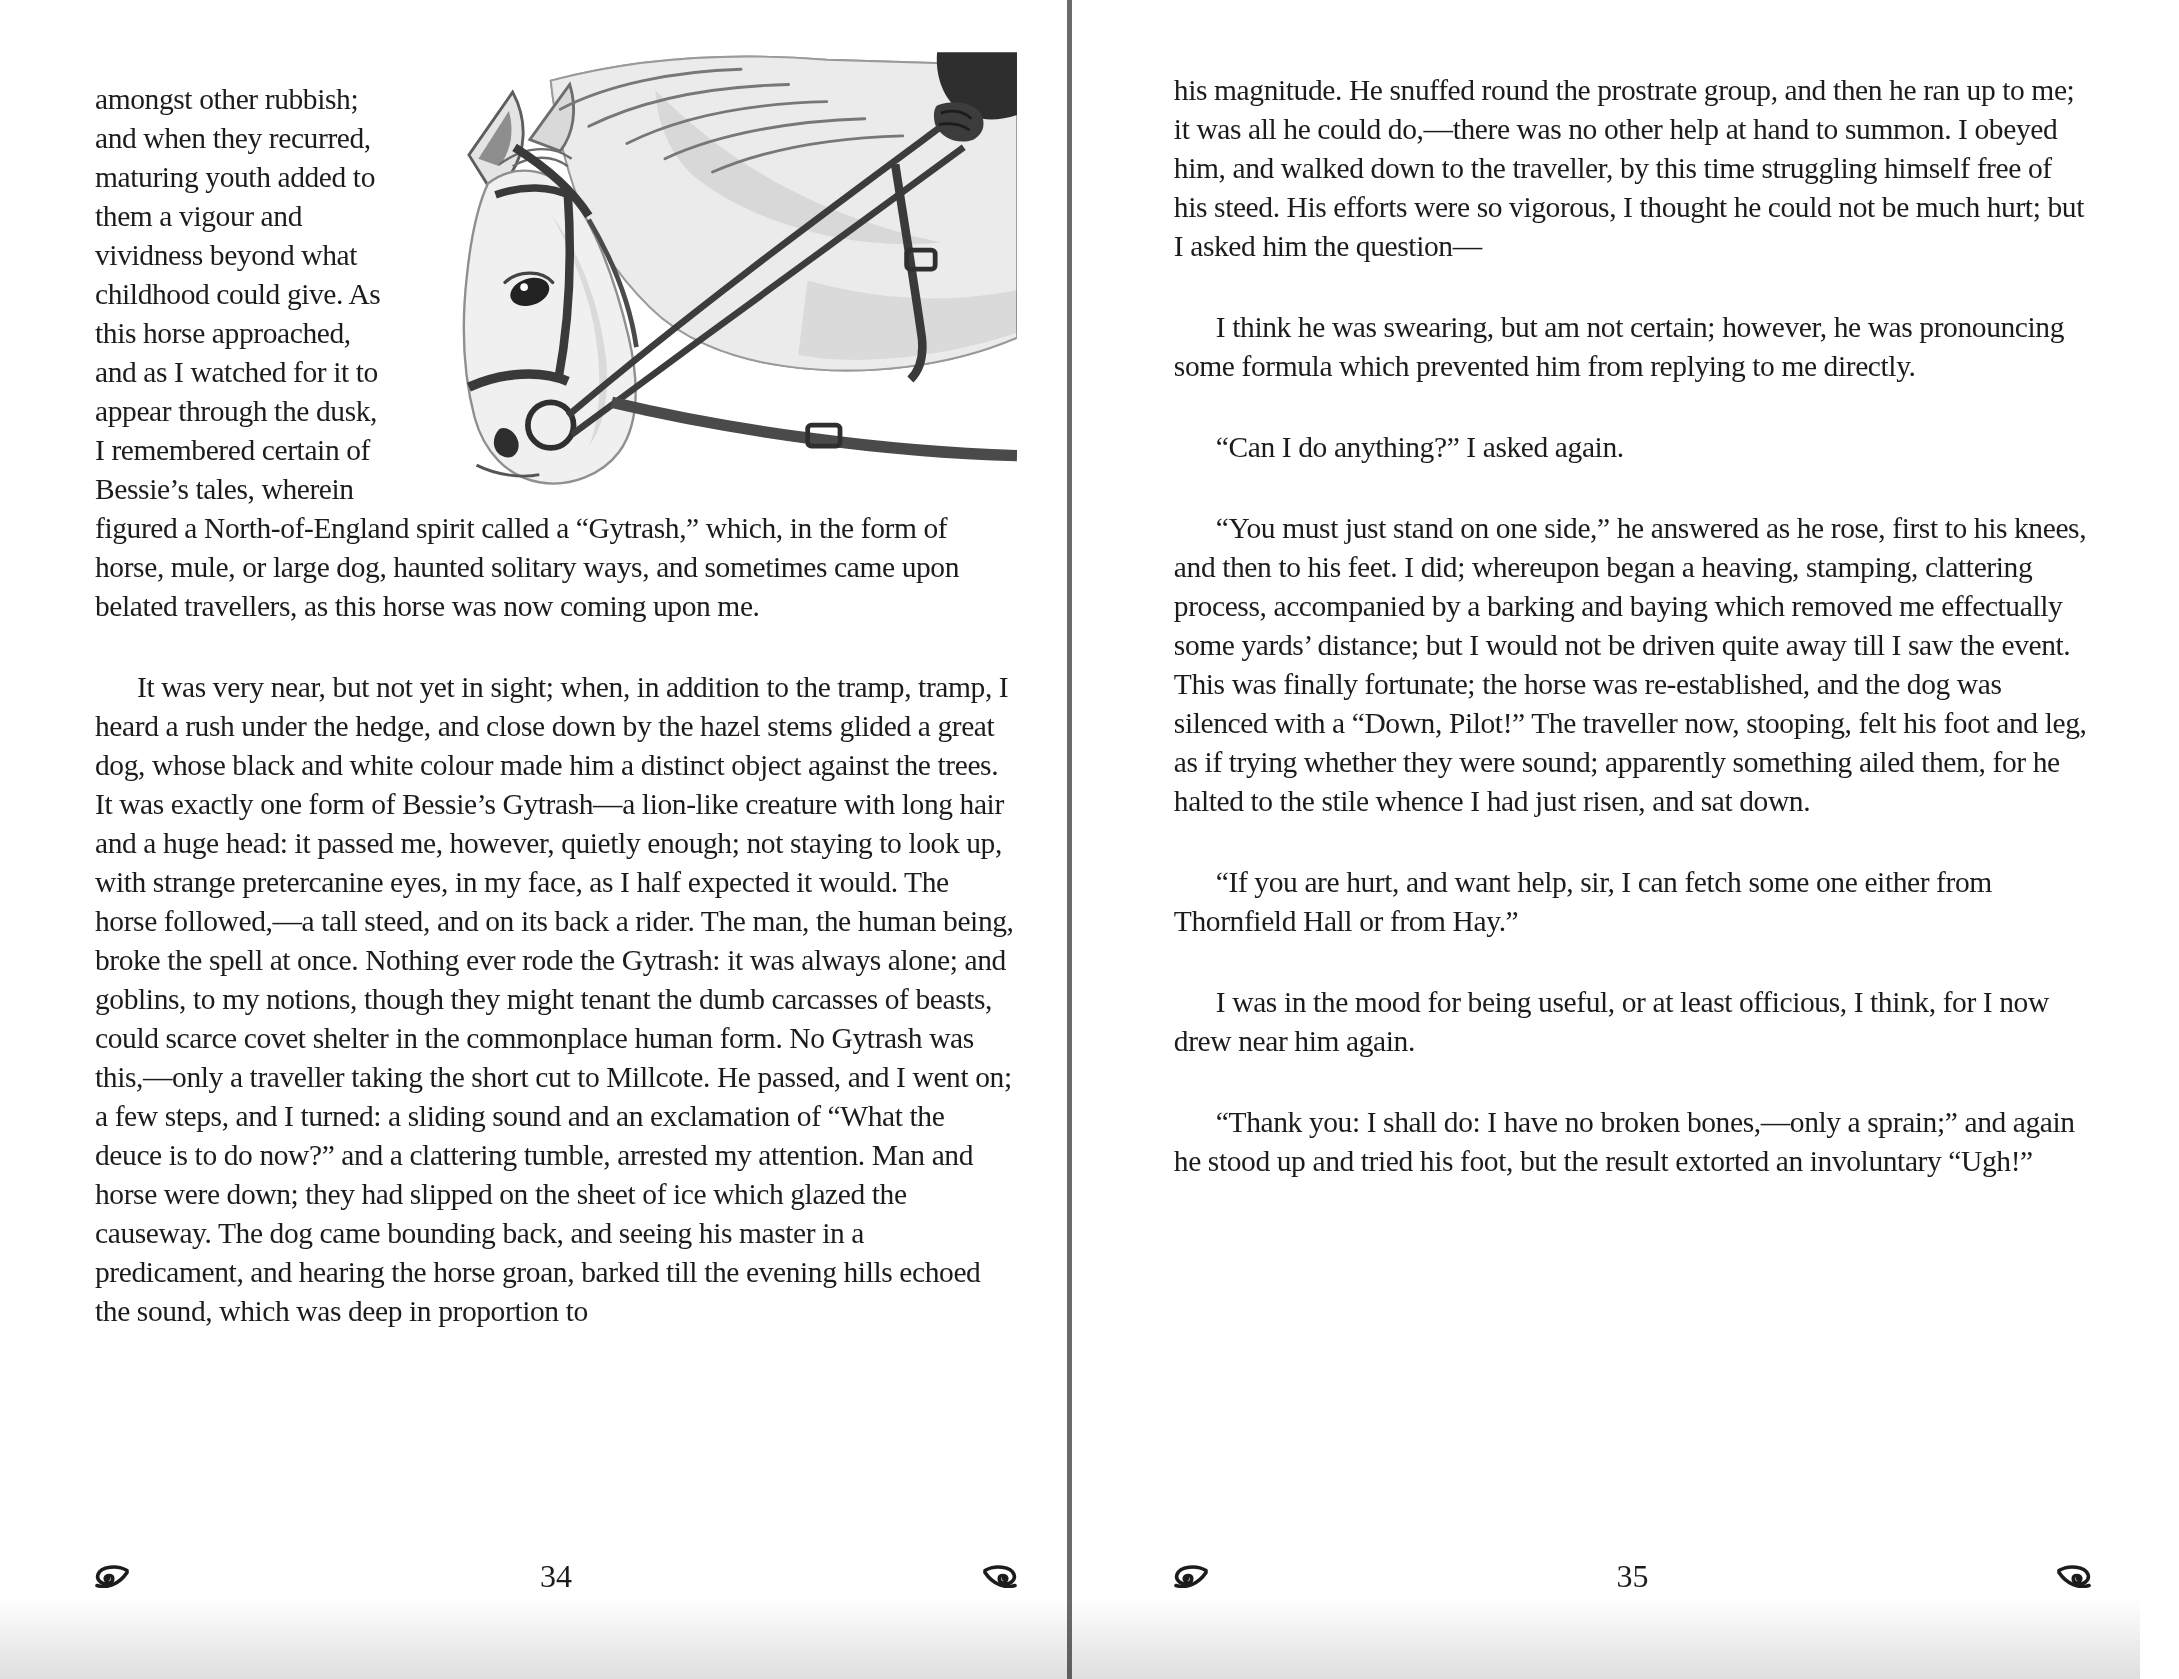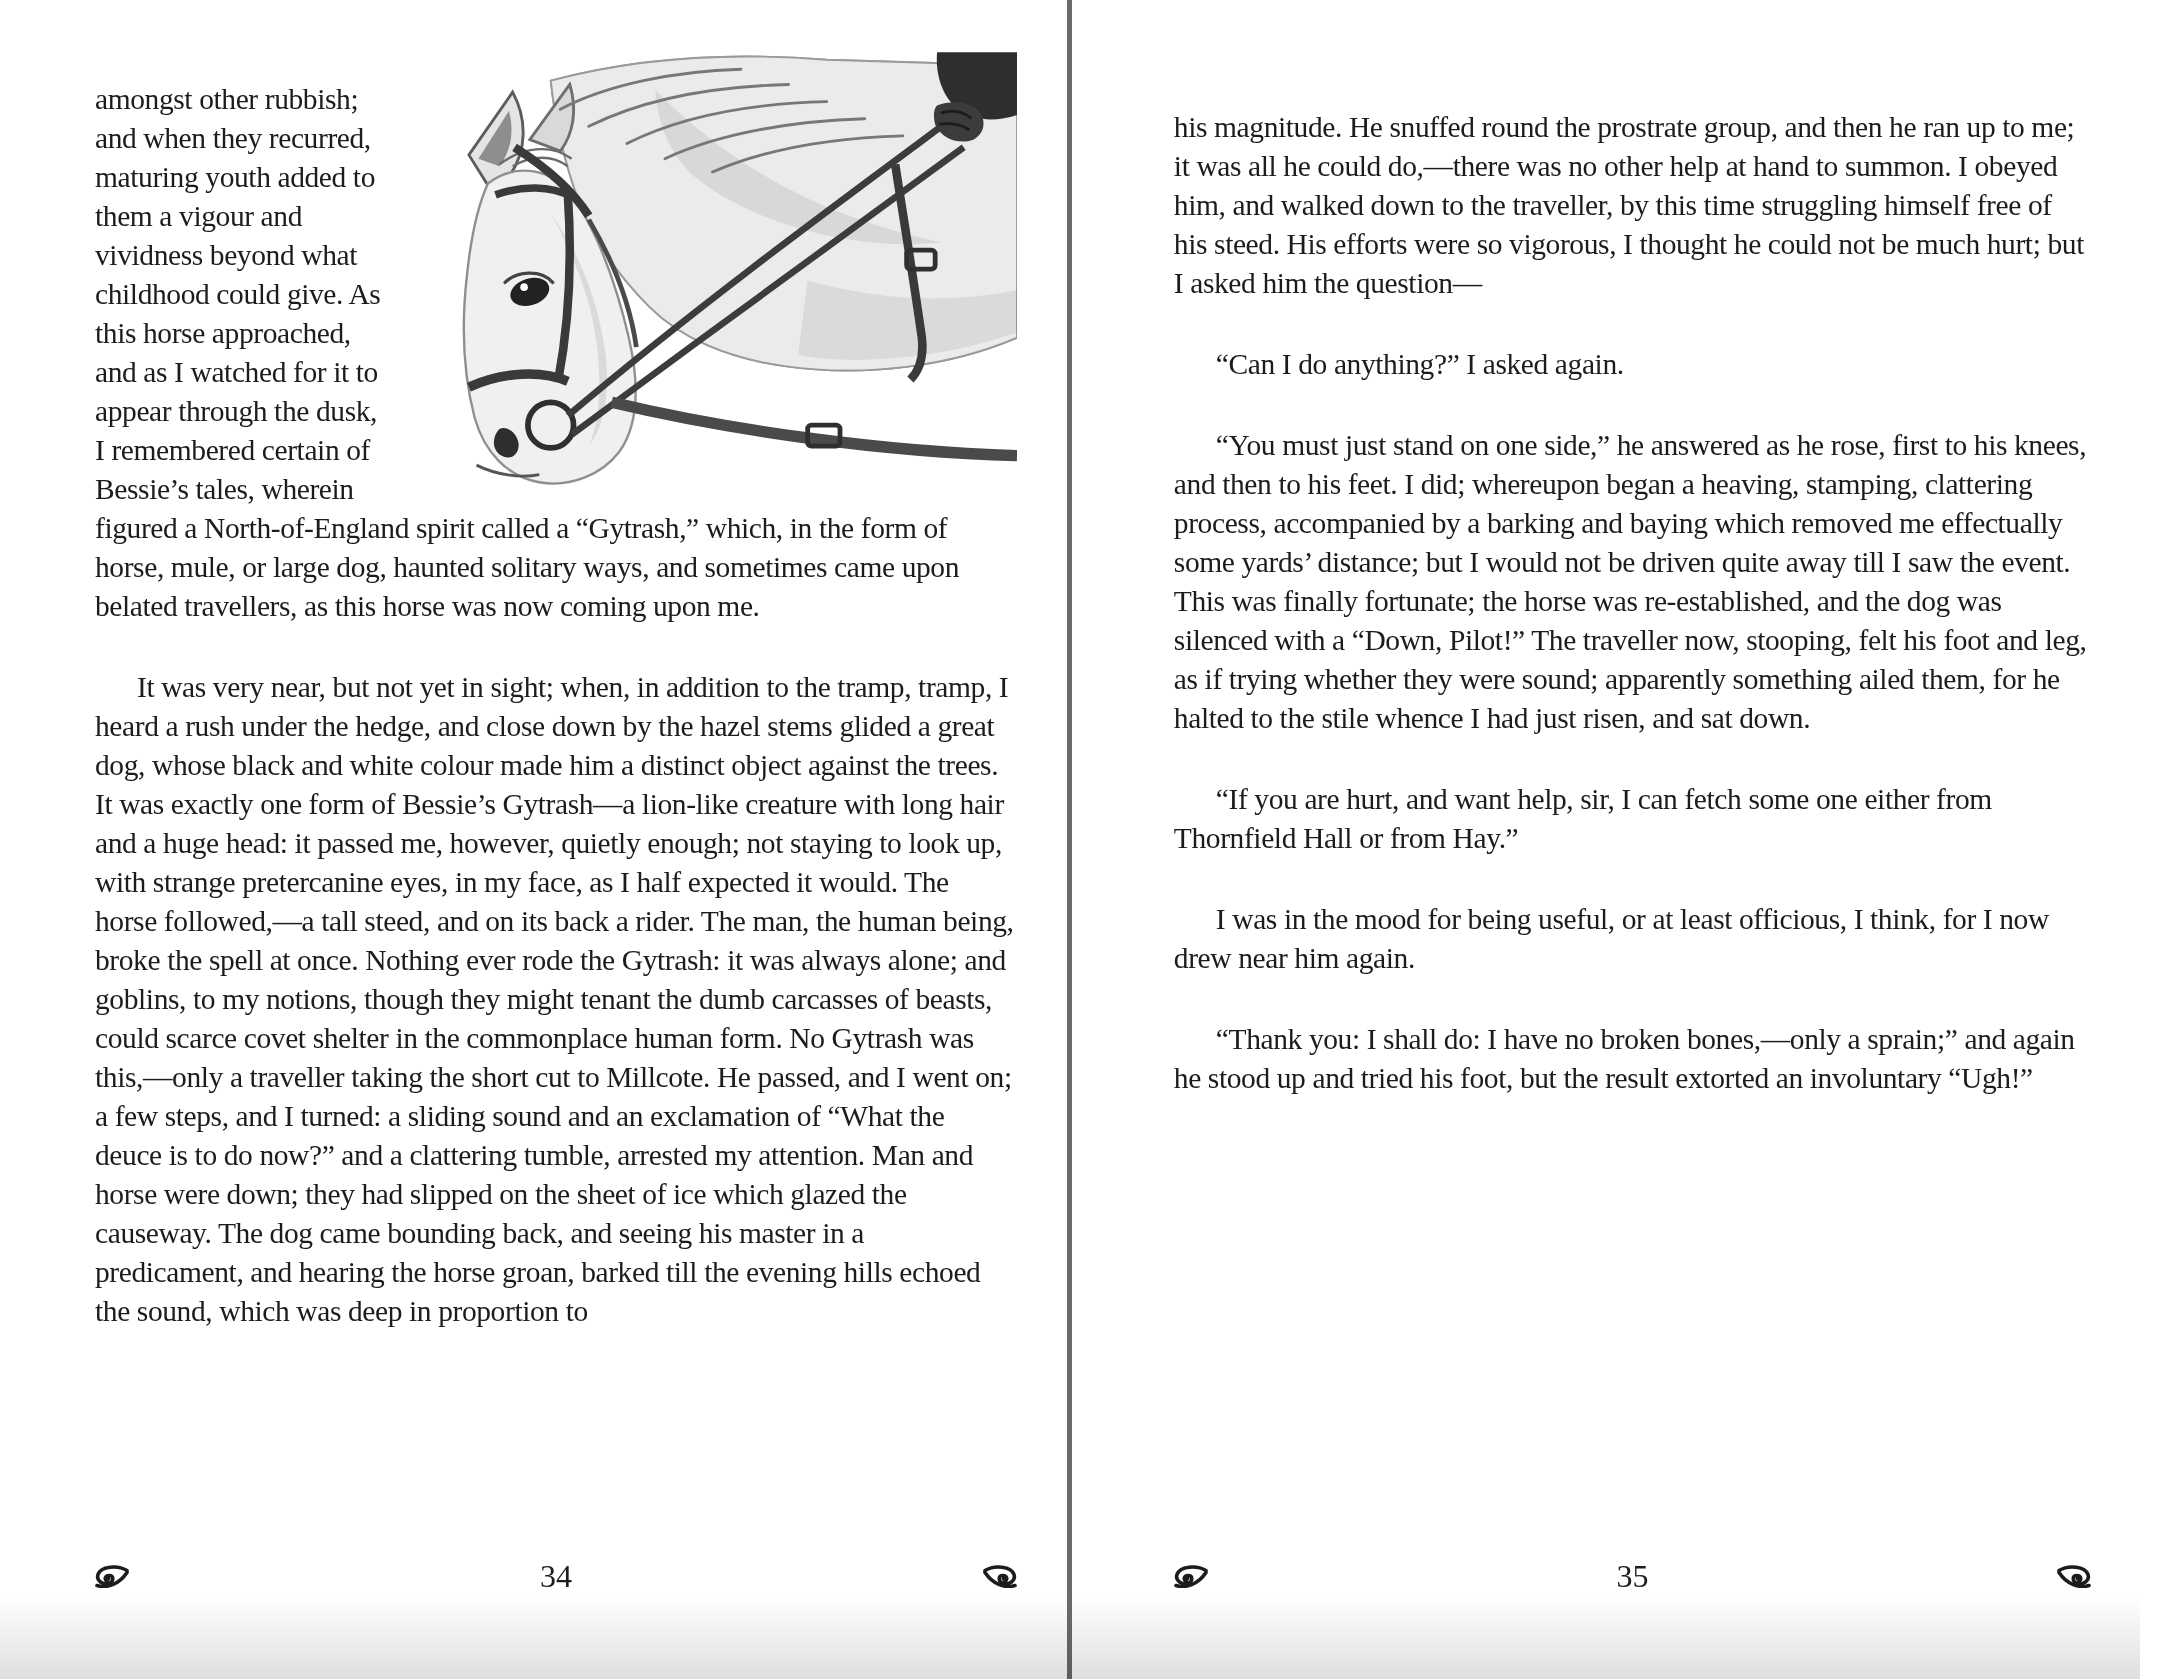"his magnitude. He snuffed round" .page.right { padding: 108px 49px 88px 102px -> 71px 49px 88px 102px }
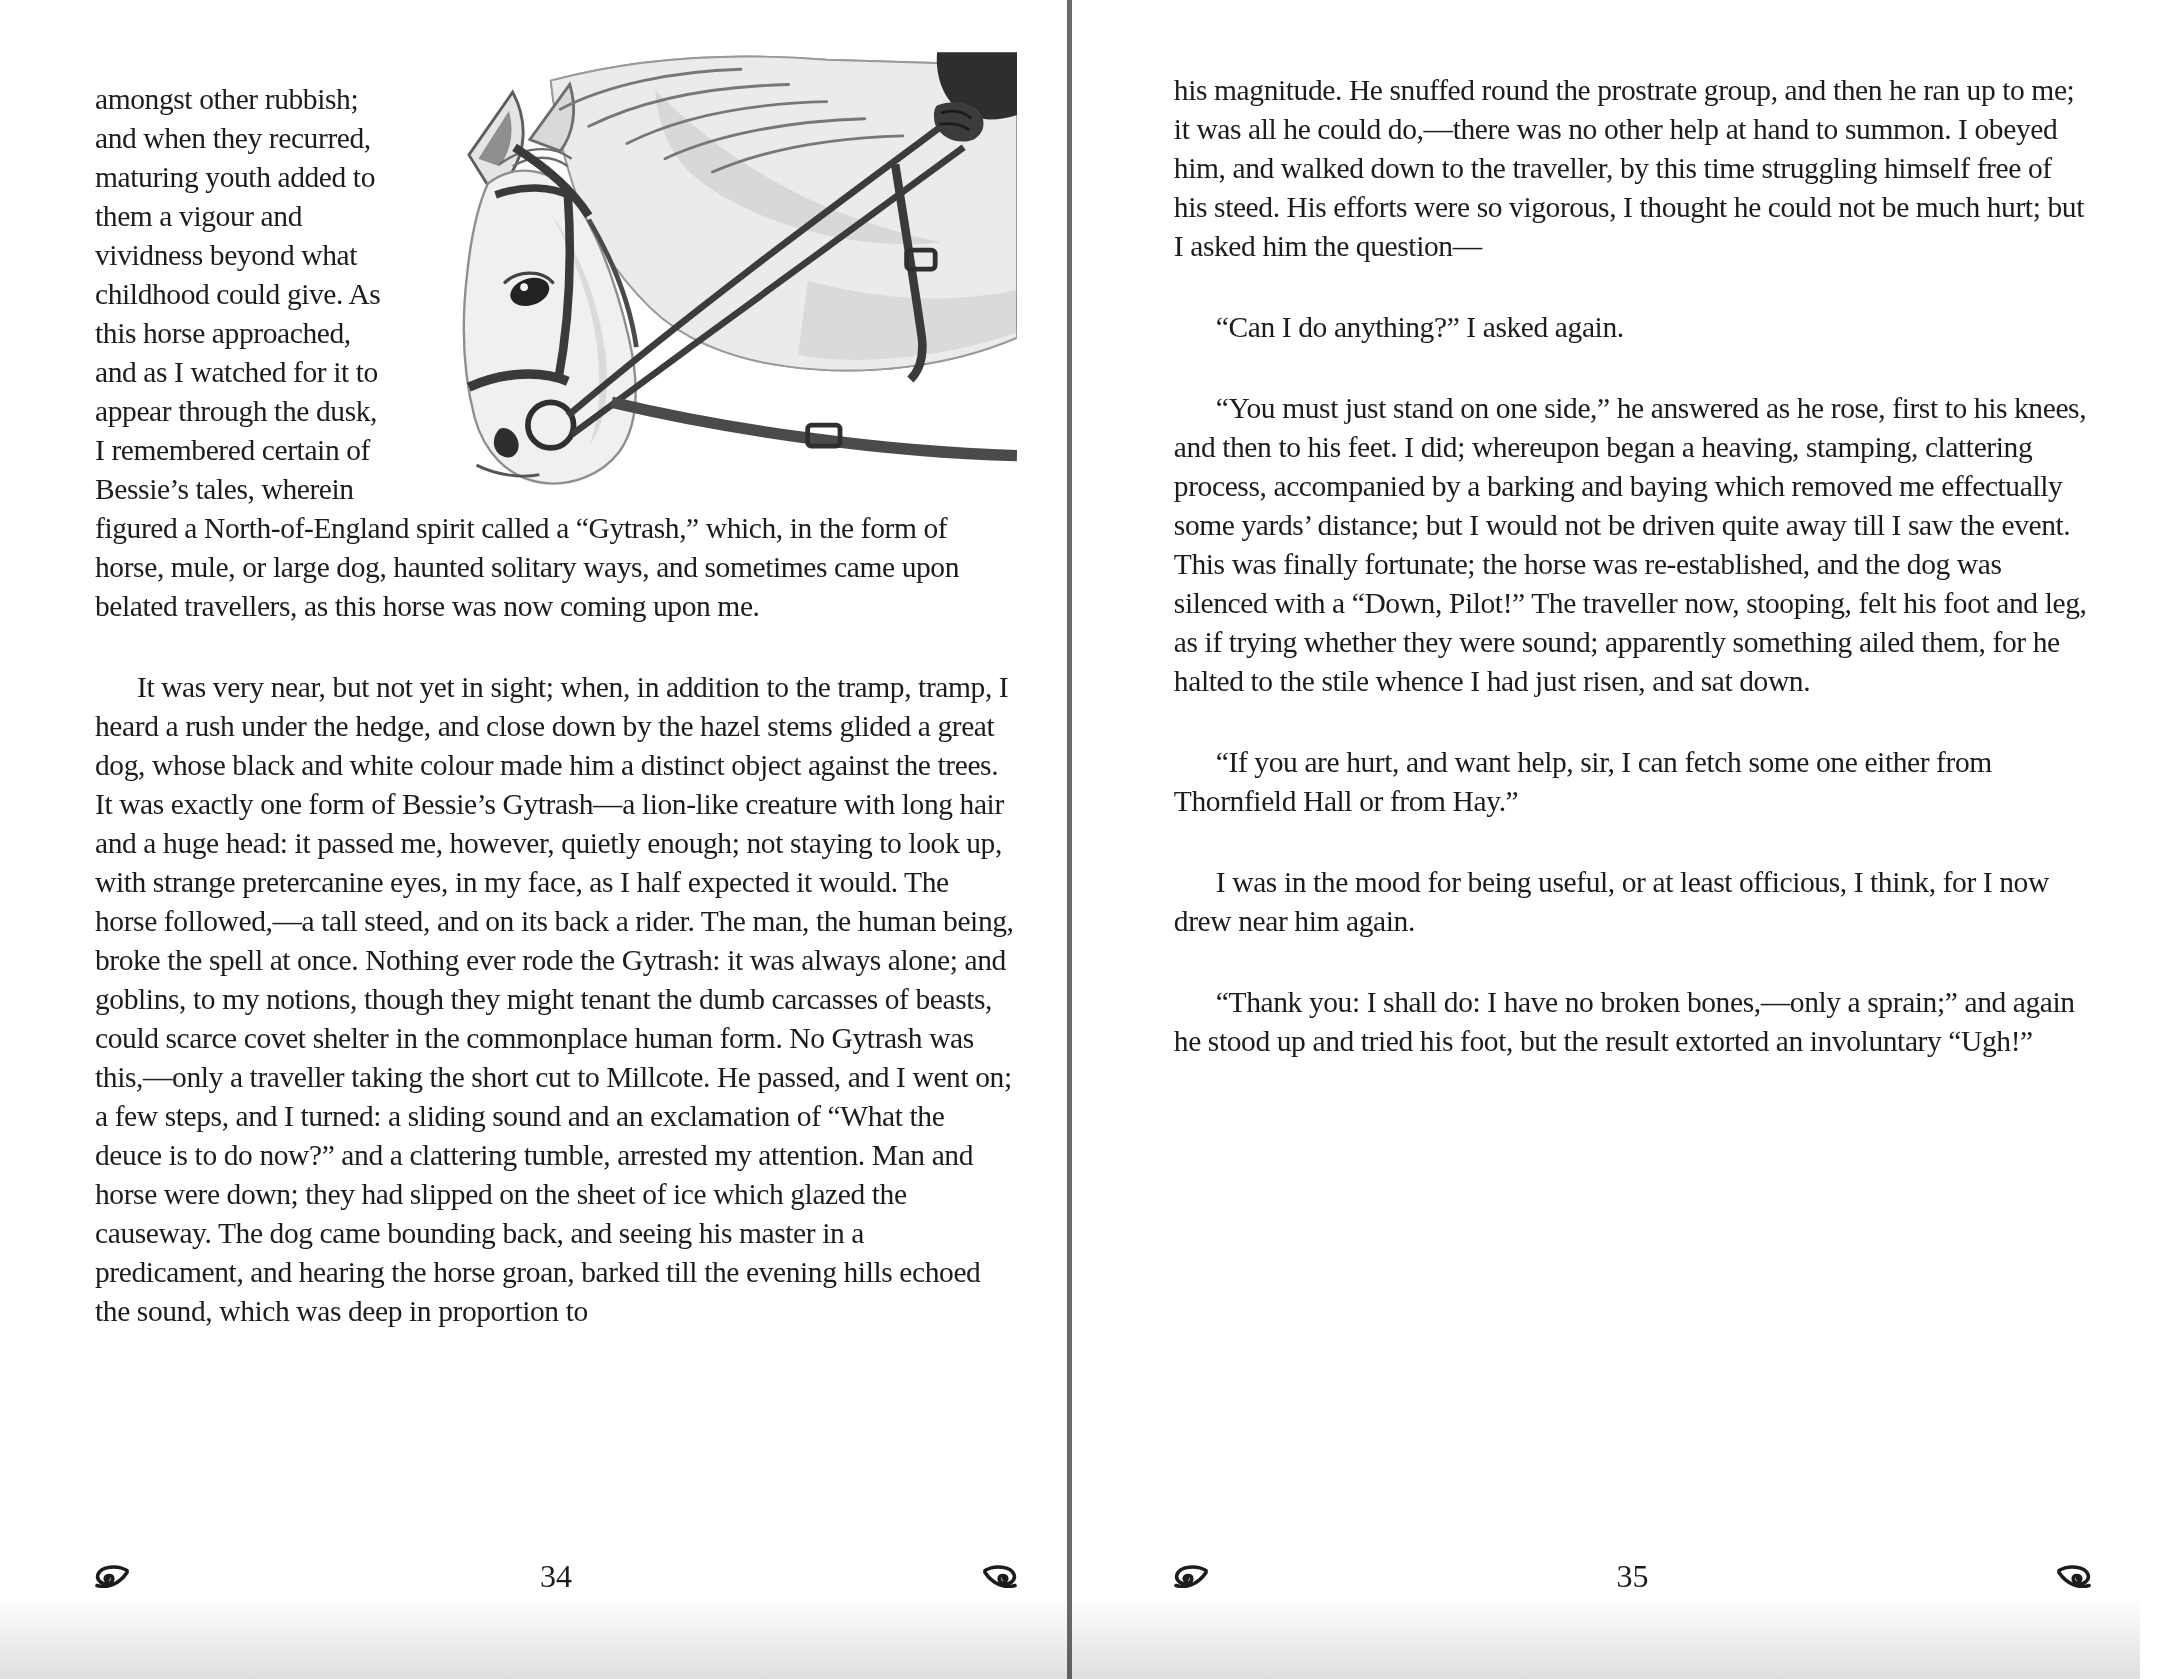"I think he was swearing," p { html: none -> <p>I think he was swearing, but am not certain; however, he was pronouncing some formula which prevented him from replying to me directly.</p> }
